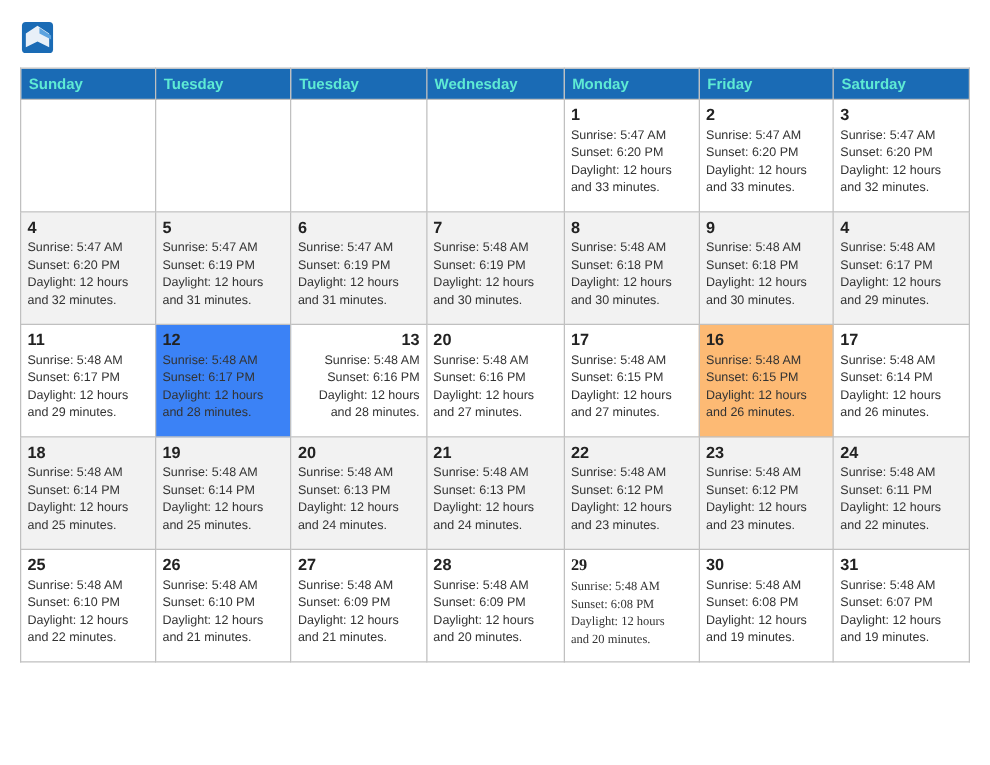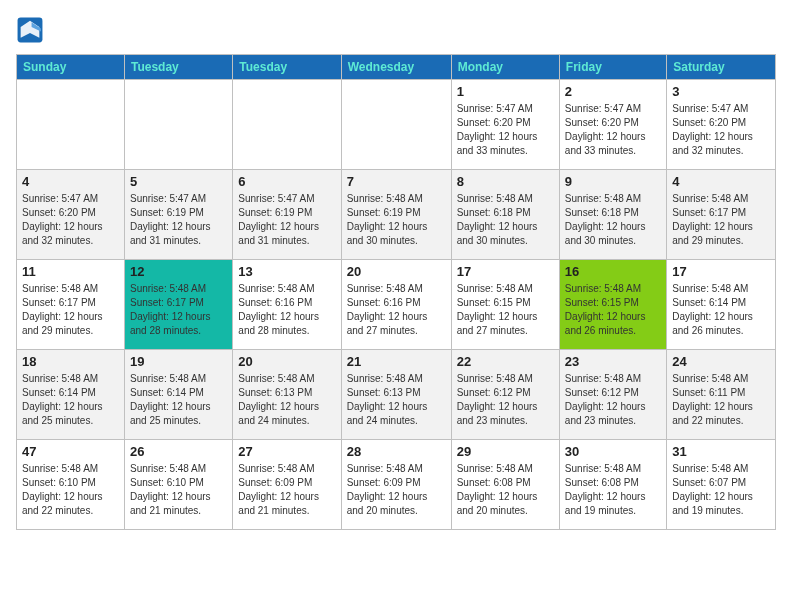"12" td { background-color: #14b8a6 -> #3b82f6 }
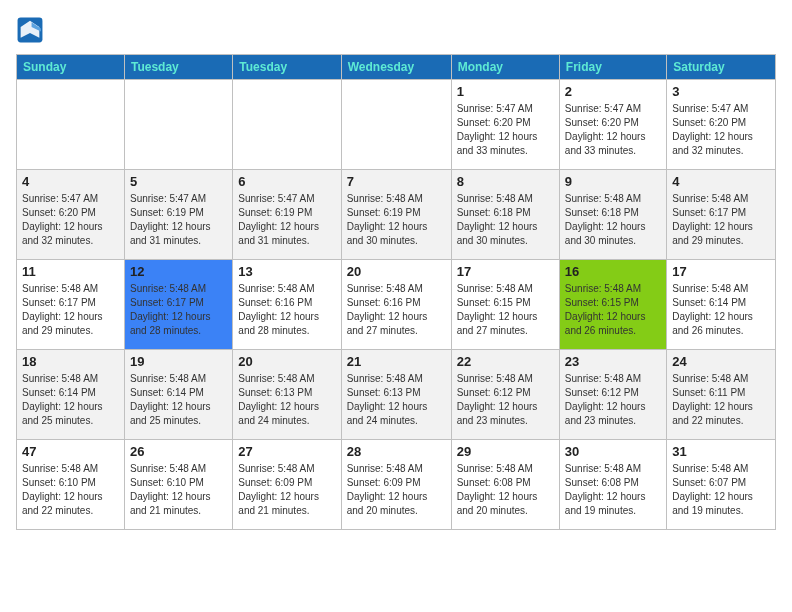"13" td { text-align: none -> right }
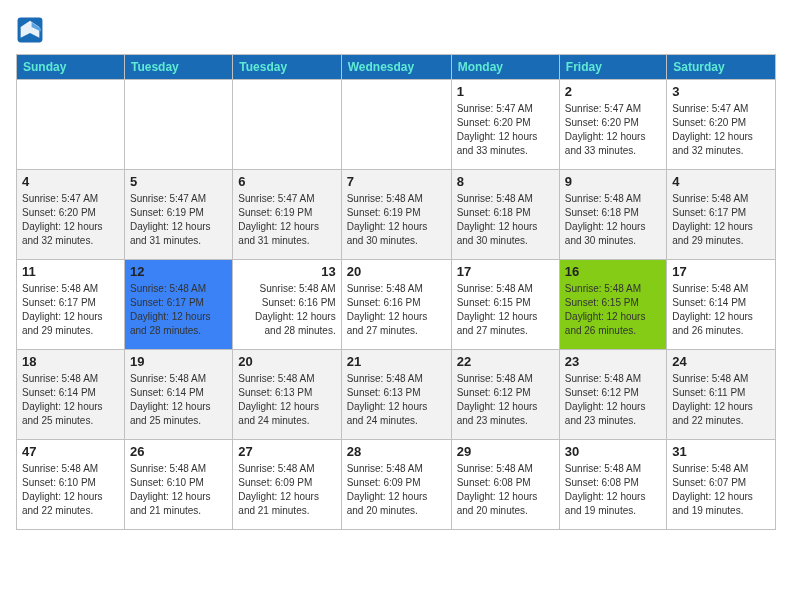"16" td { background-color: #84cc16 -> #fdba74 }
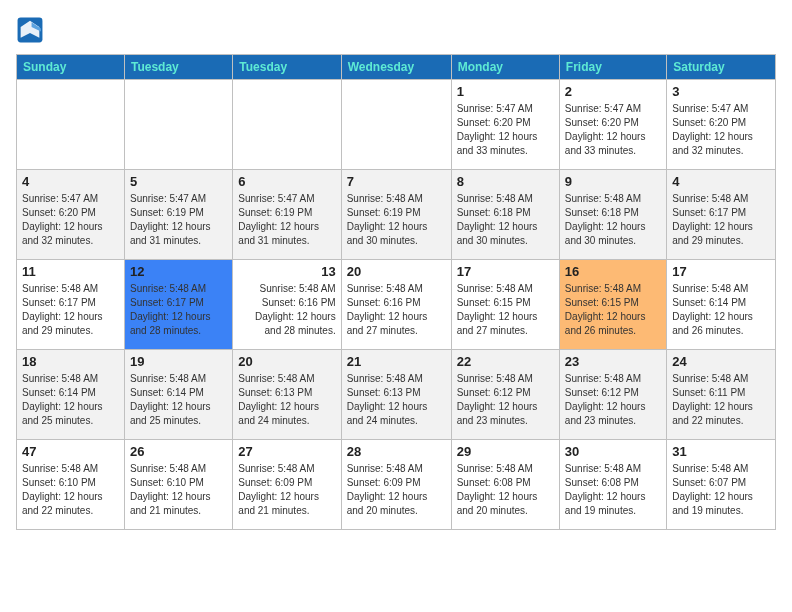"47" div.day-number { text: 47 -> 25 }
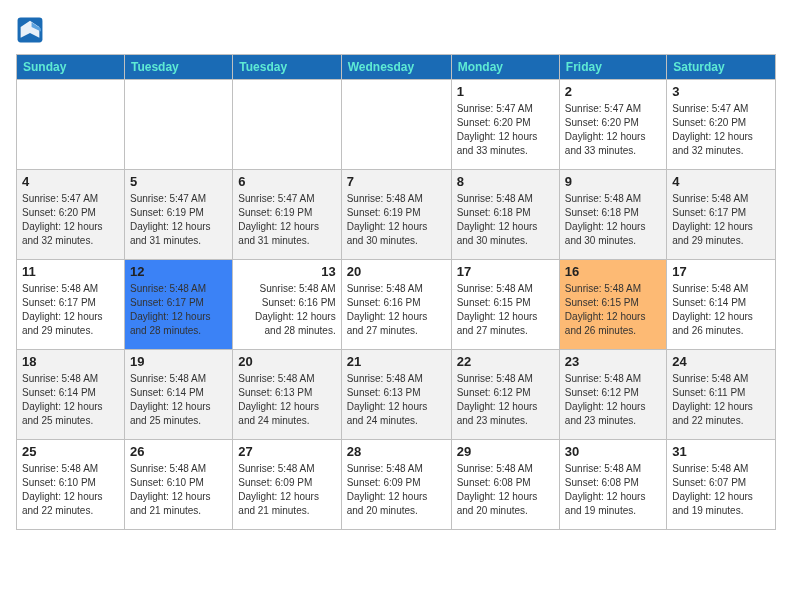"29" td { font-family: none -> Liberation Serif, serif }
